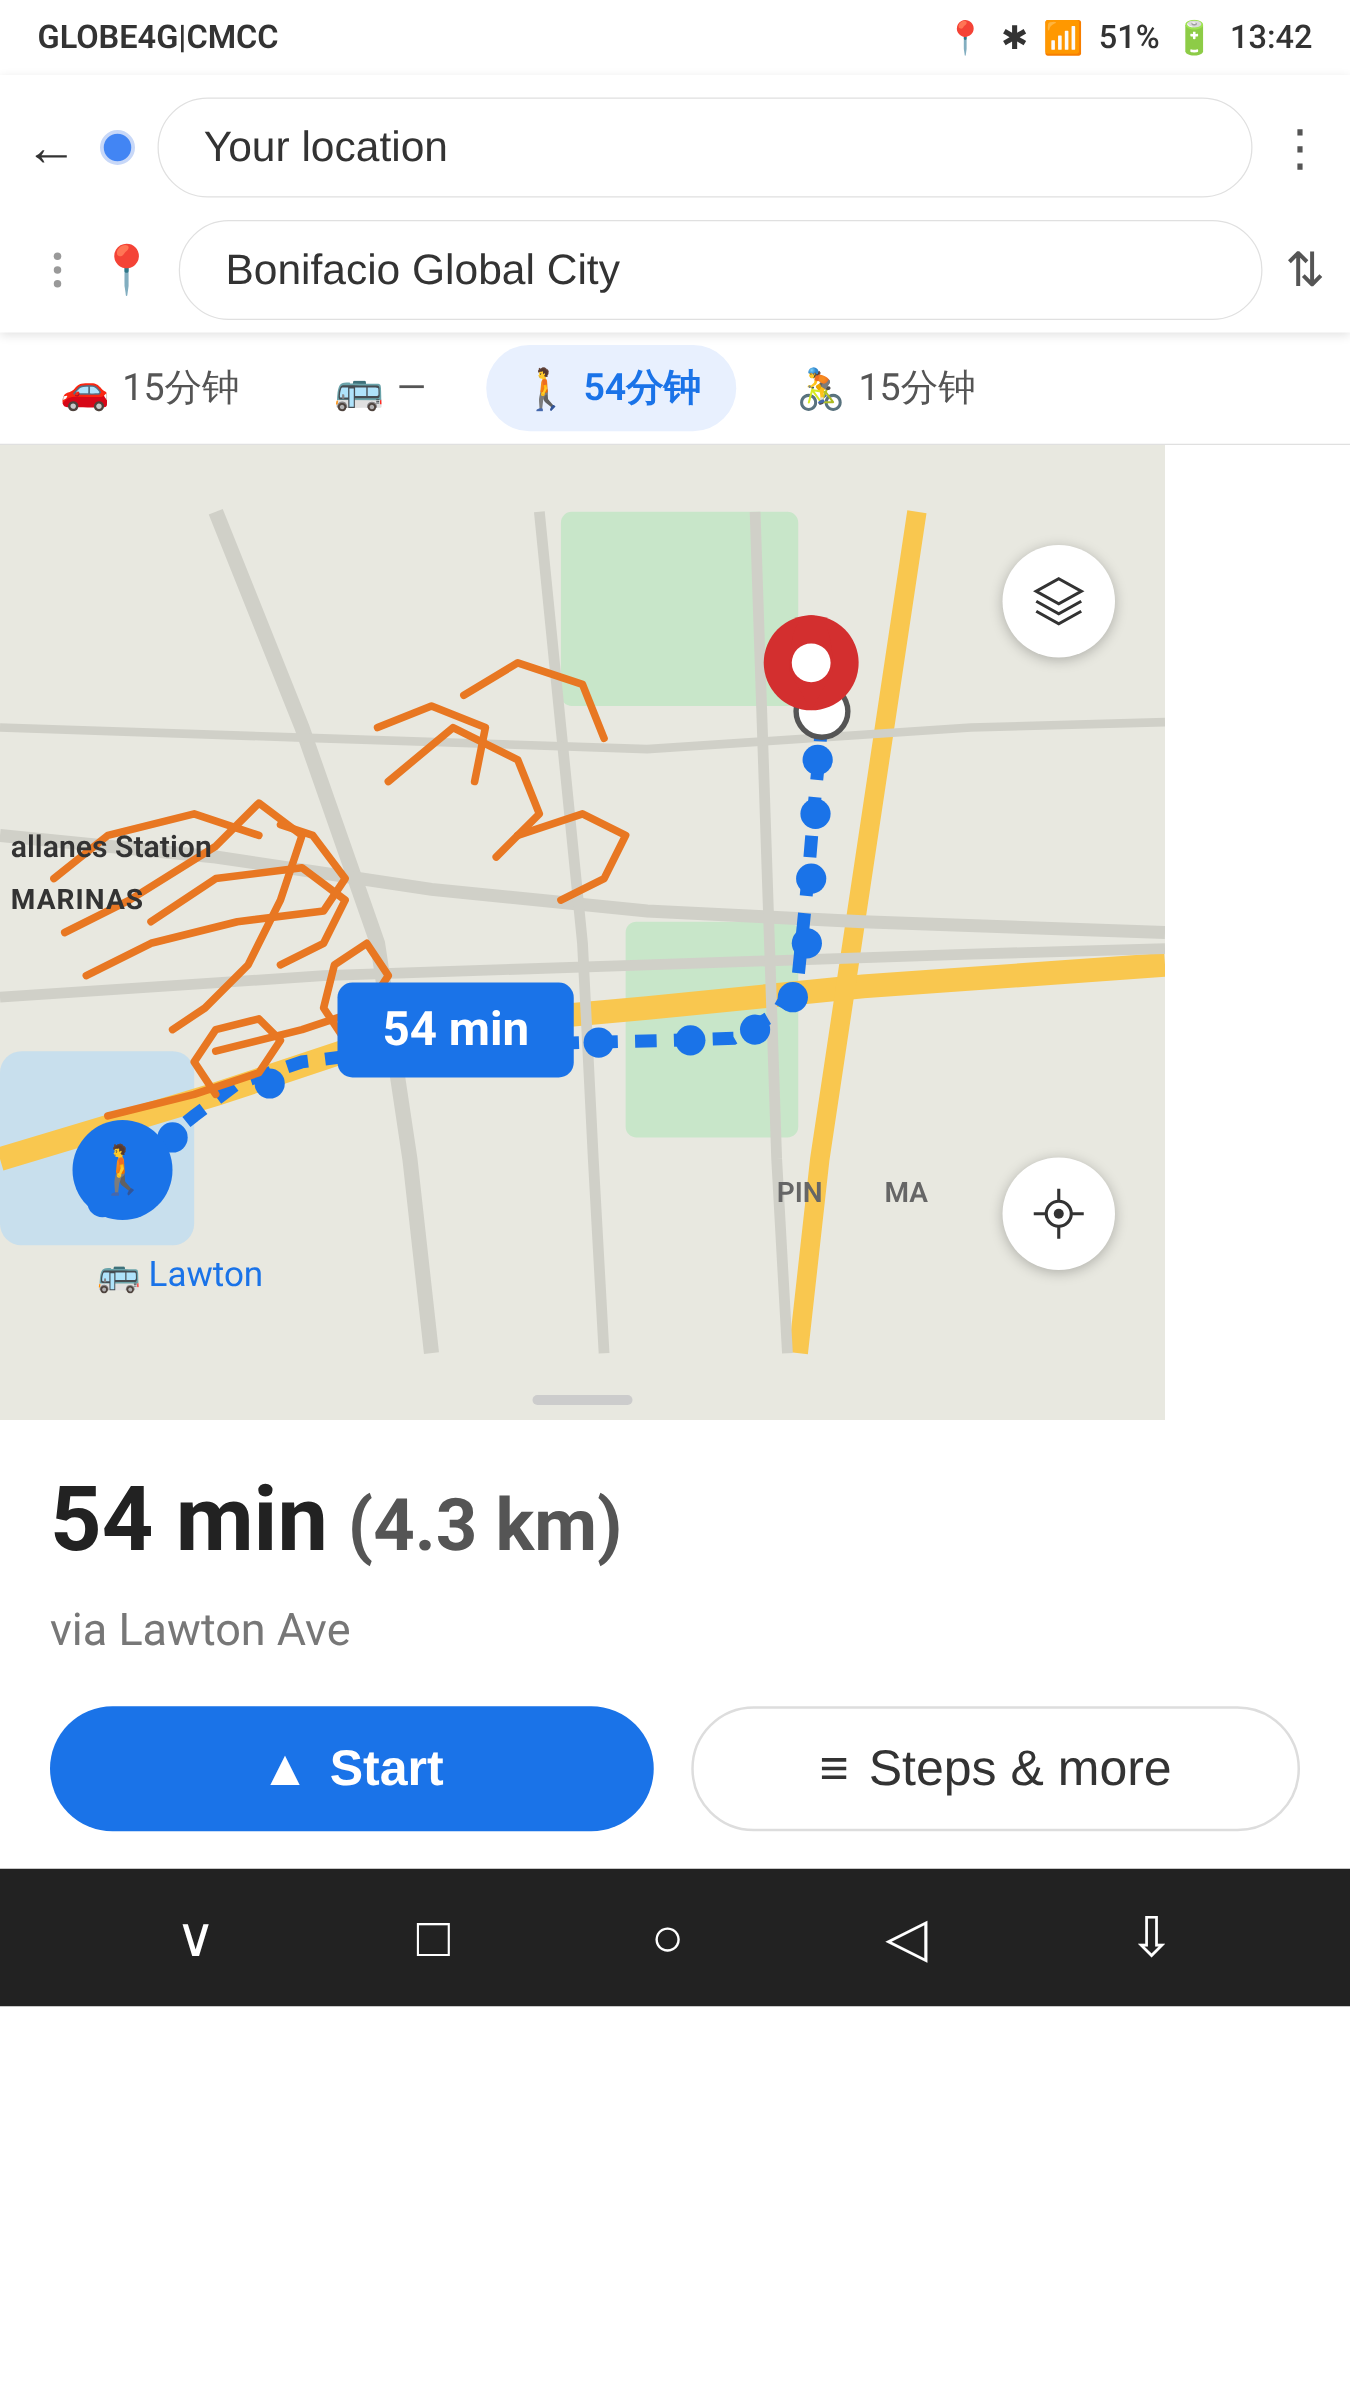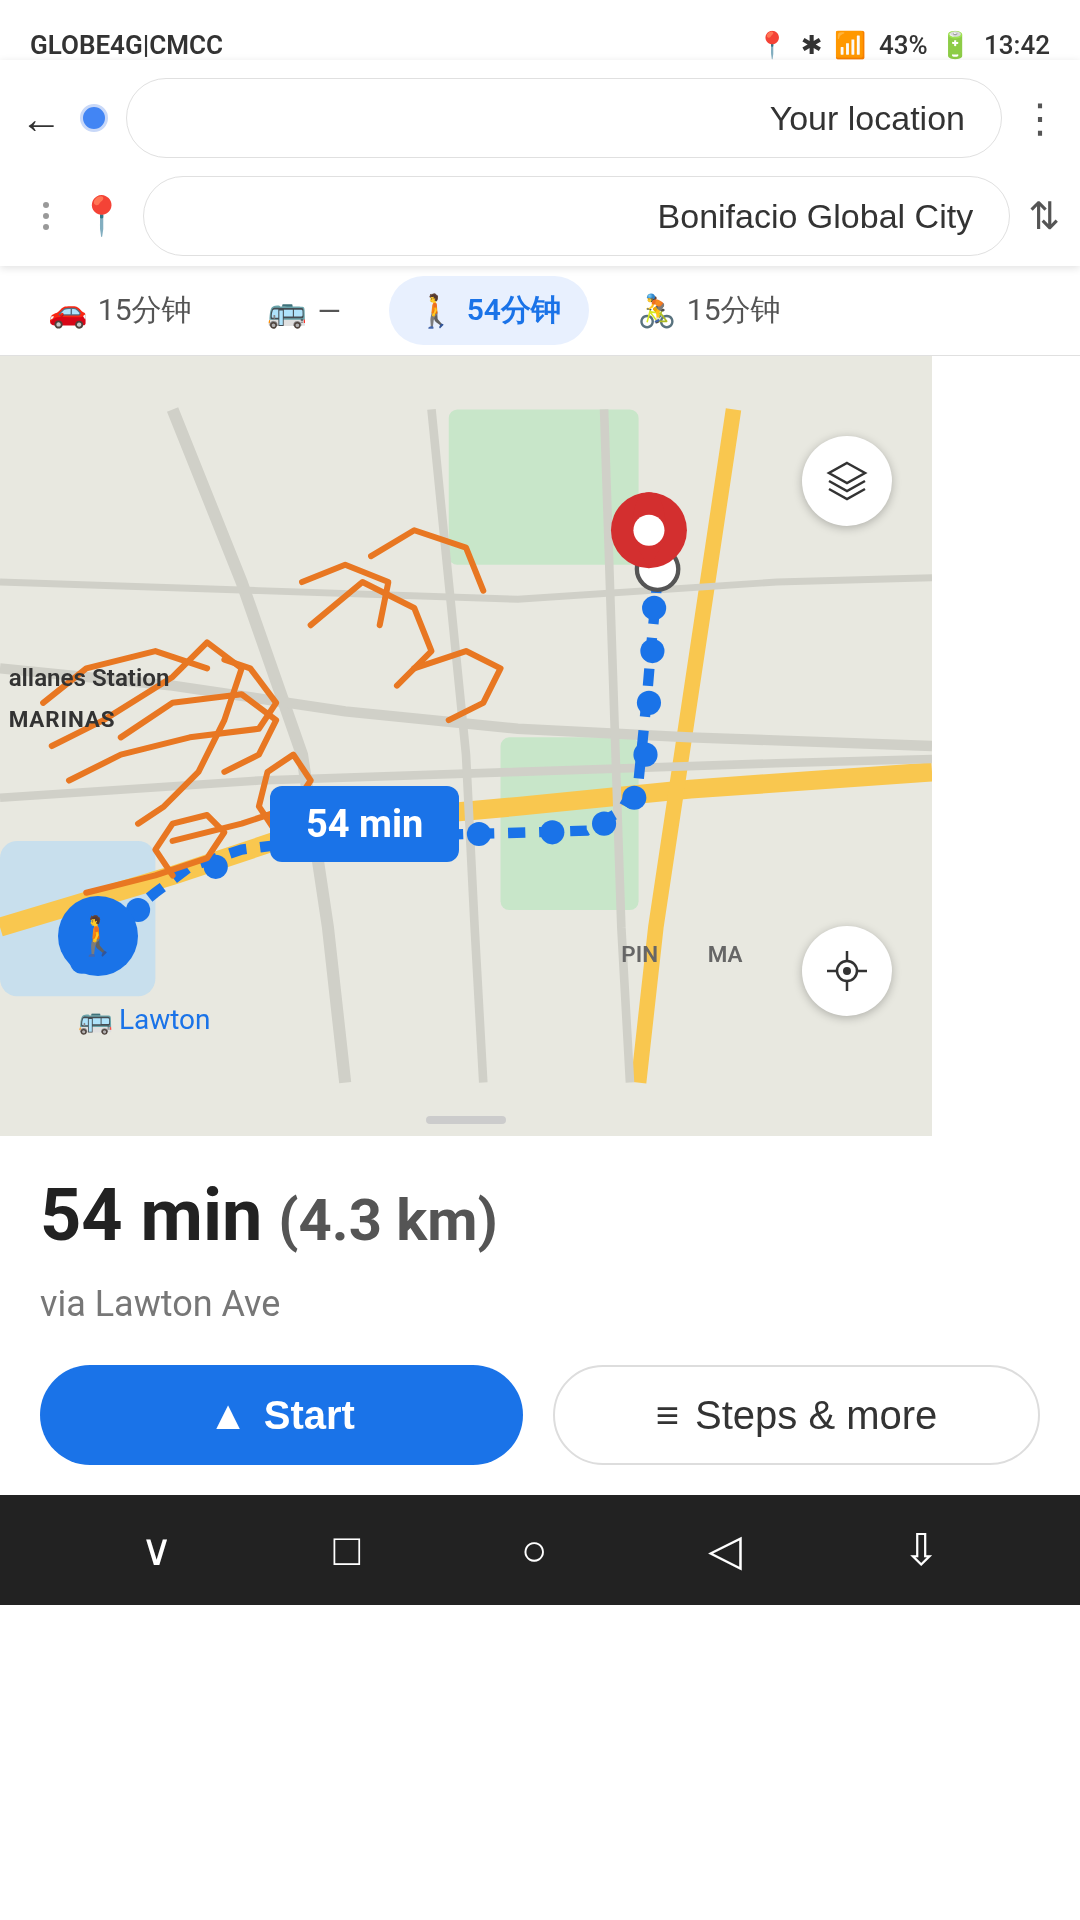"GLOBE4G|CMCC" .status-bar { align-items: flex-end -> center }
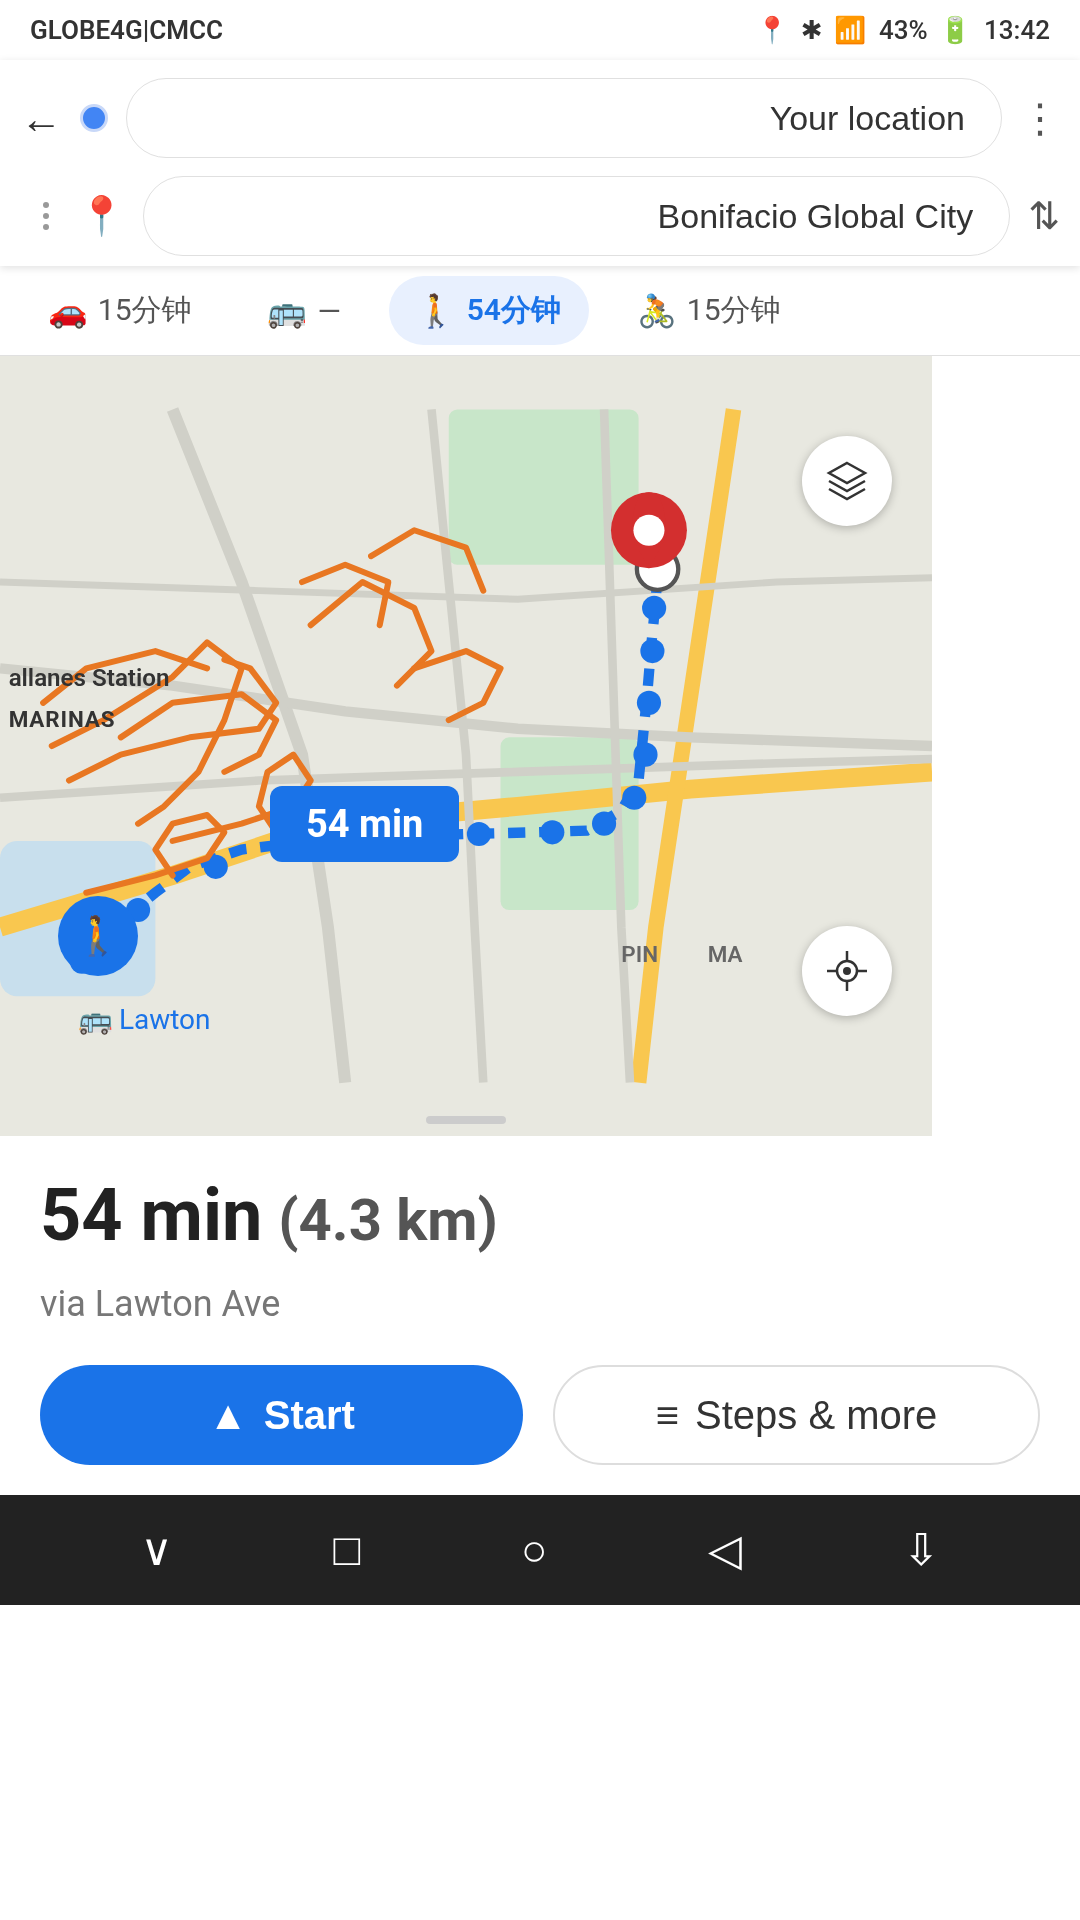"43%" span { text: 43% -> 51% }
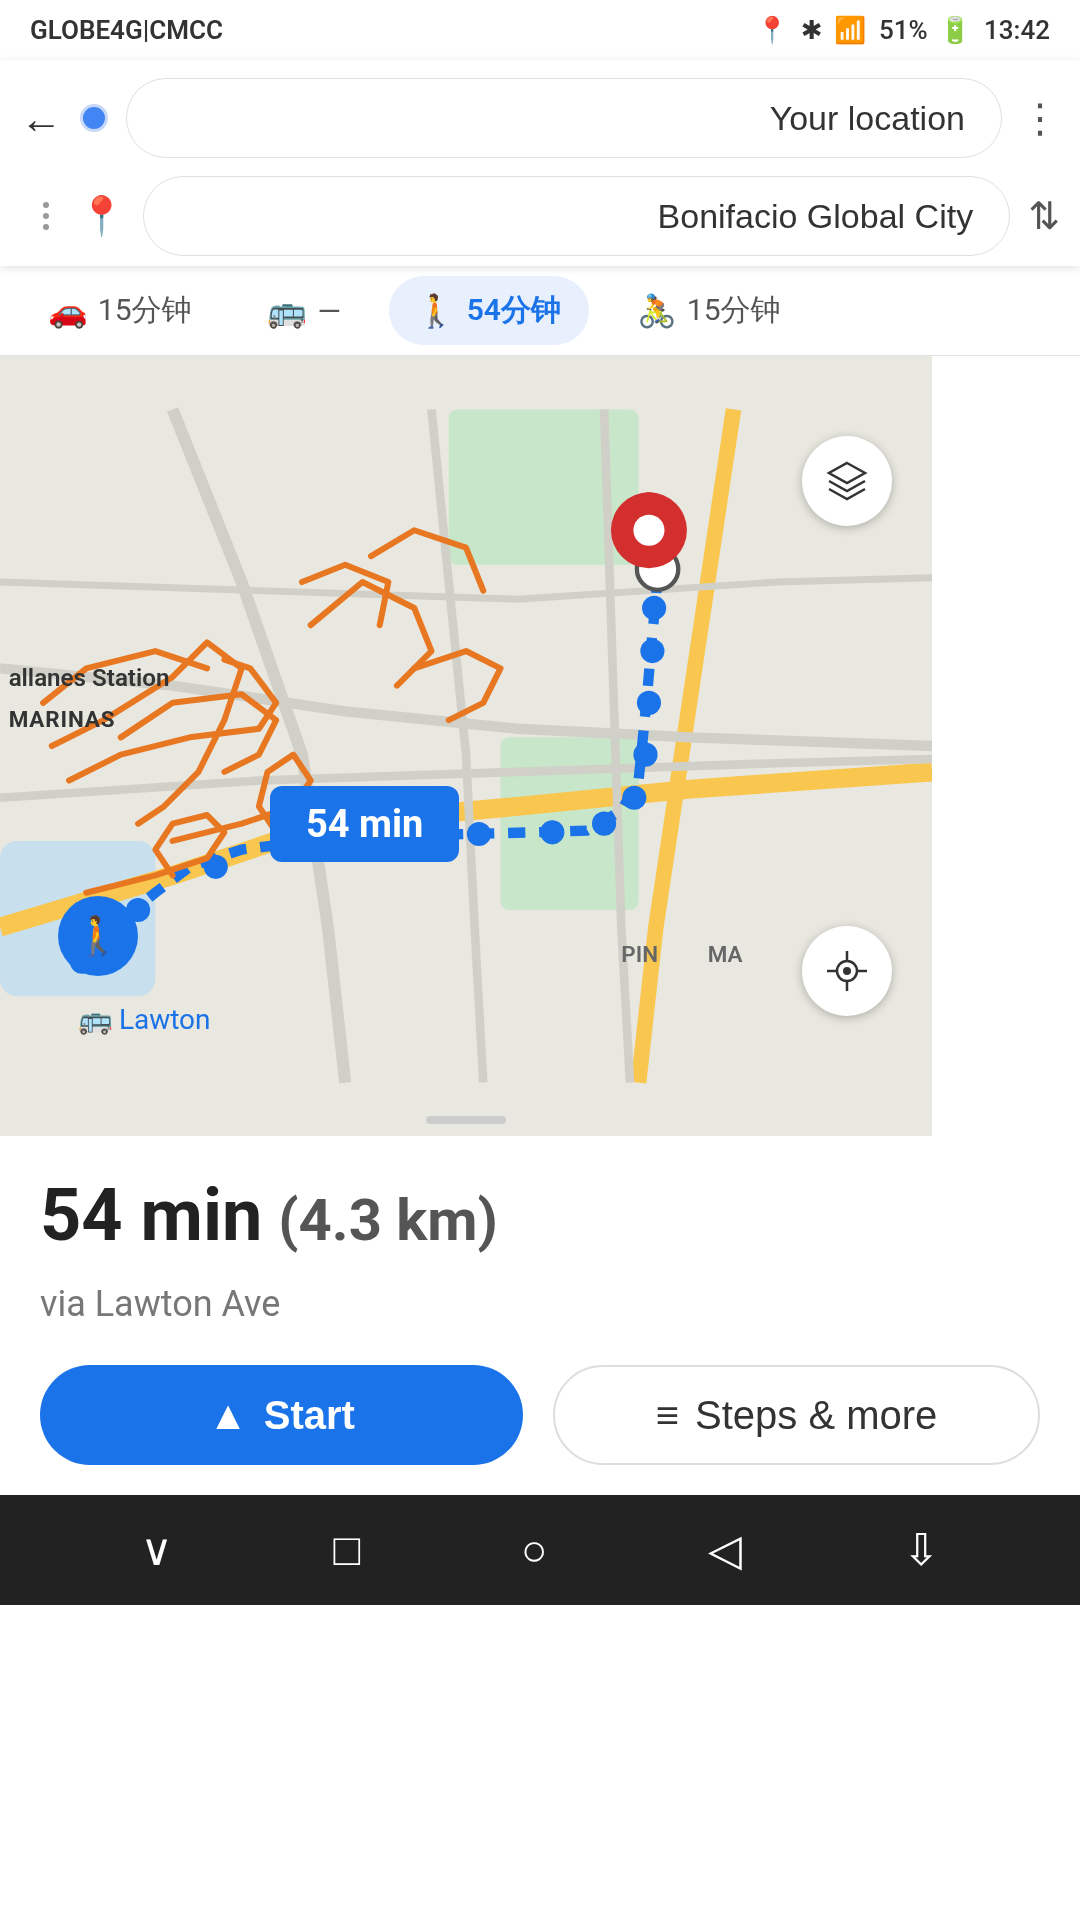"Your location" .search-input { text-align: right -> none }
